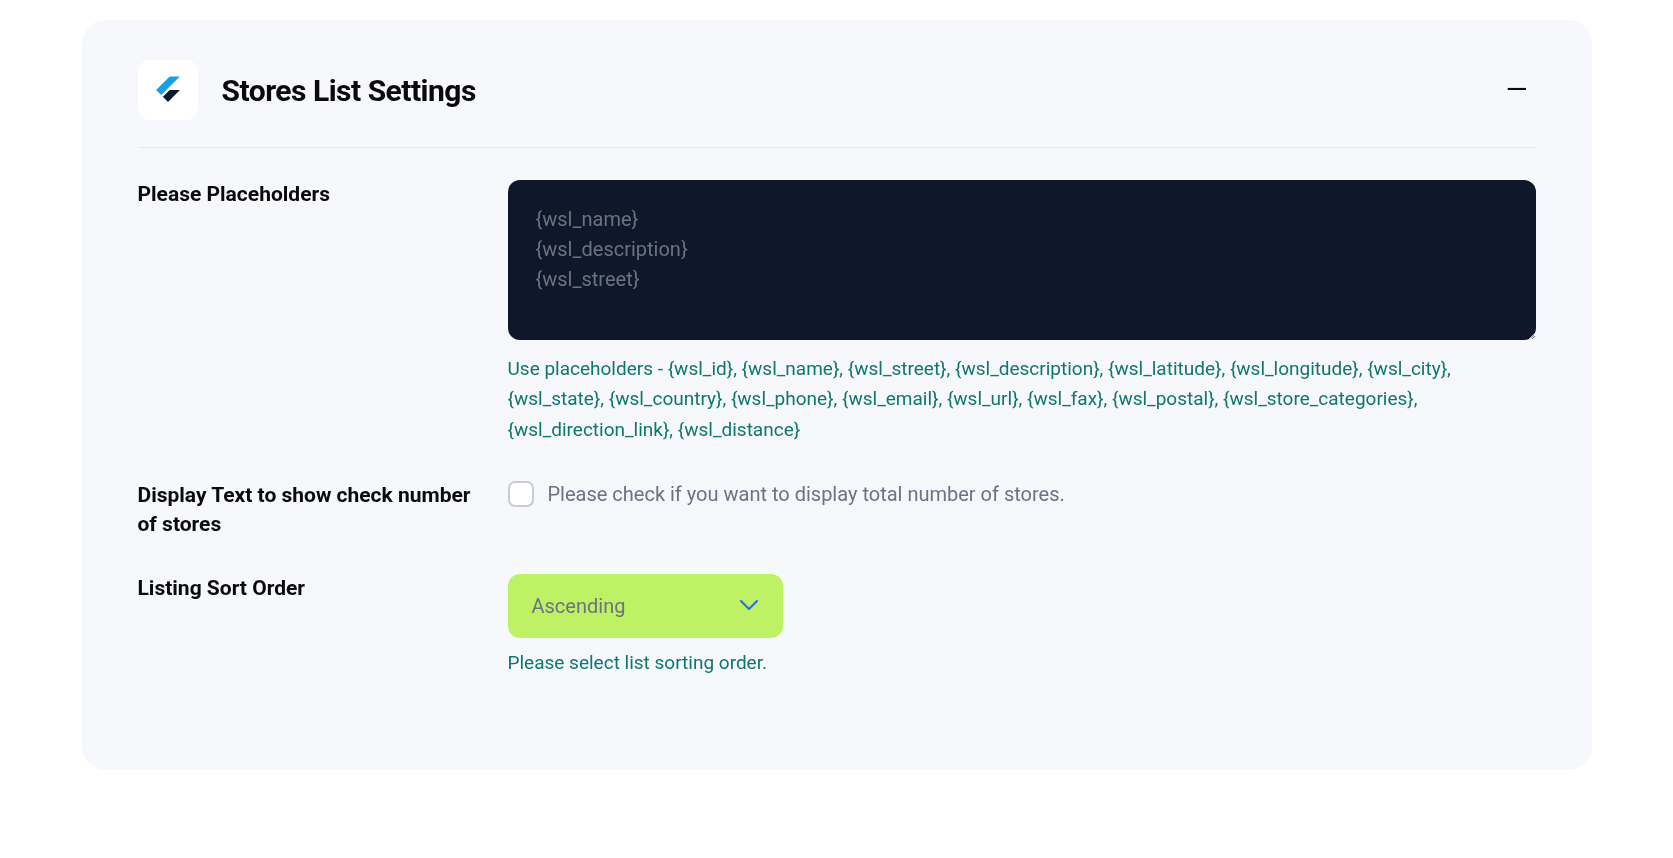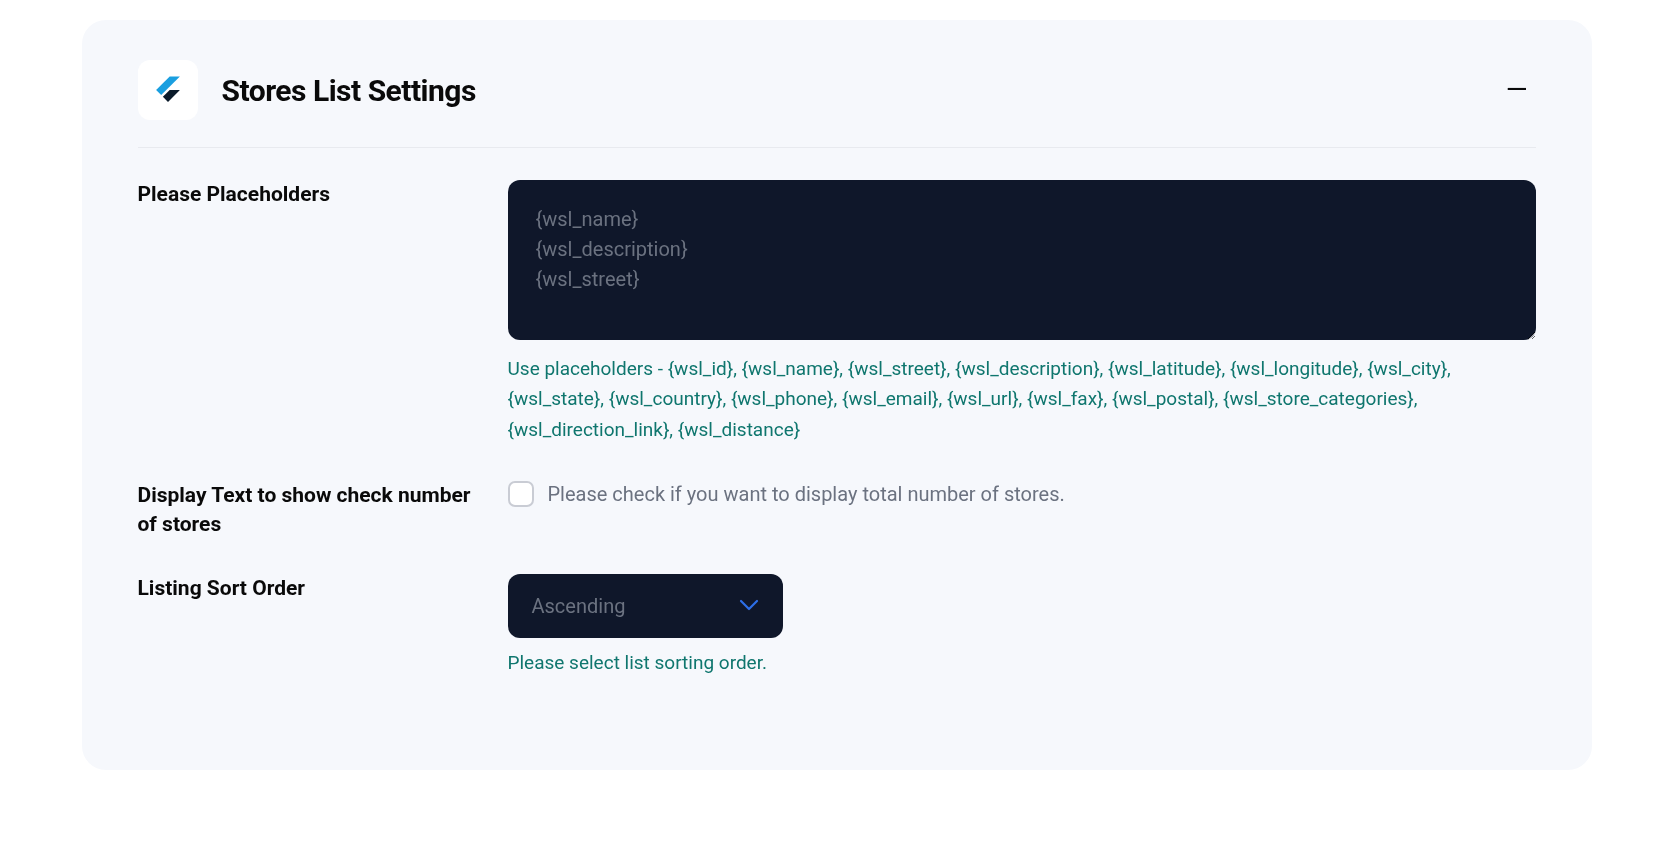"Ascending" .select-wrap { background: #0f172a -> #bef264 }
